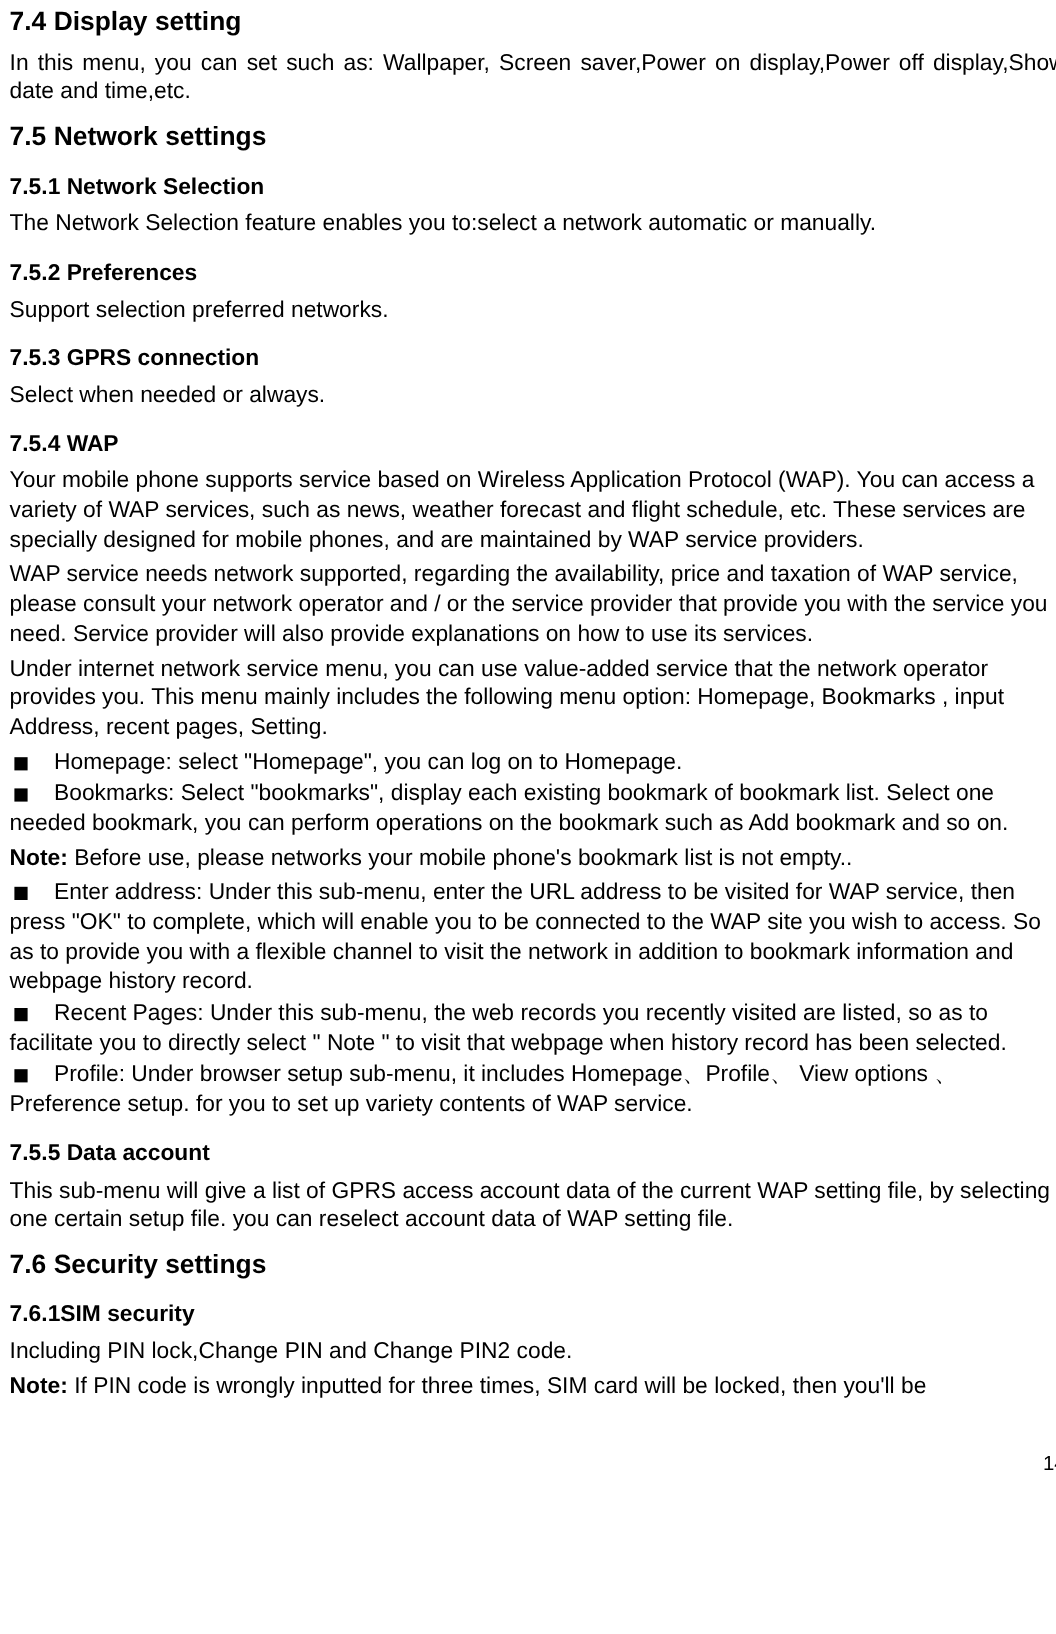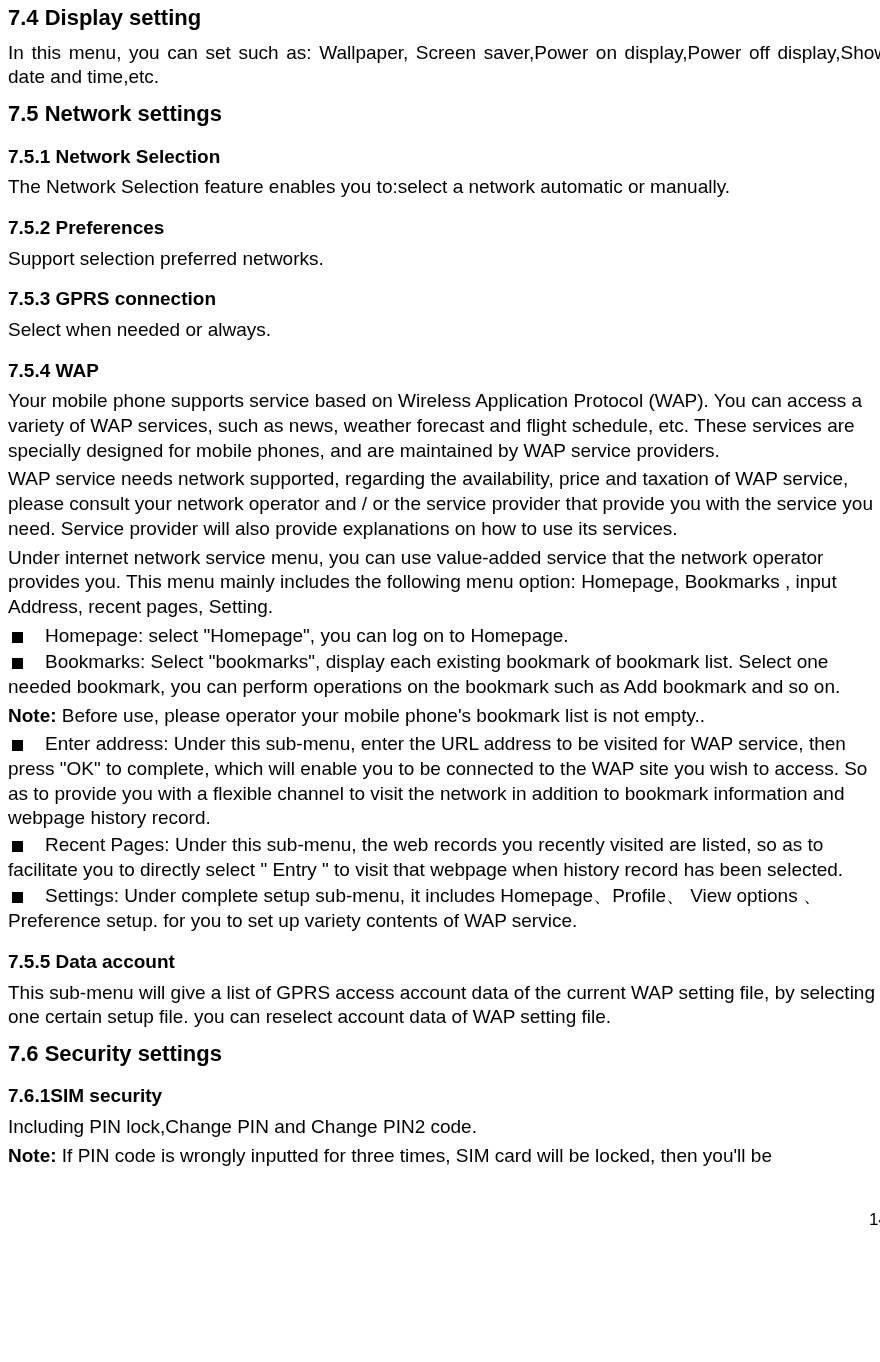"Before use, please operator your" span { text: operator -> networks }
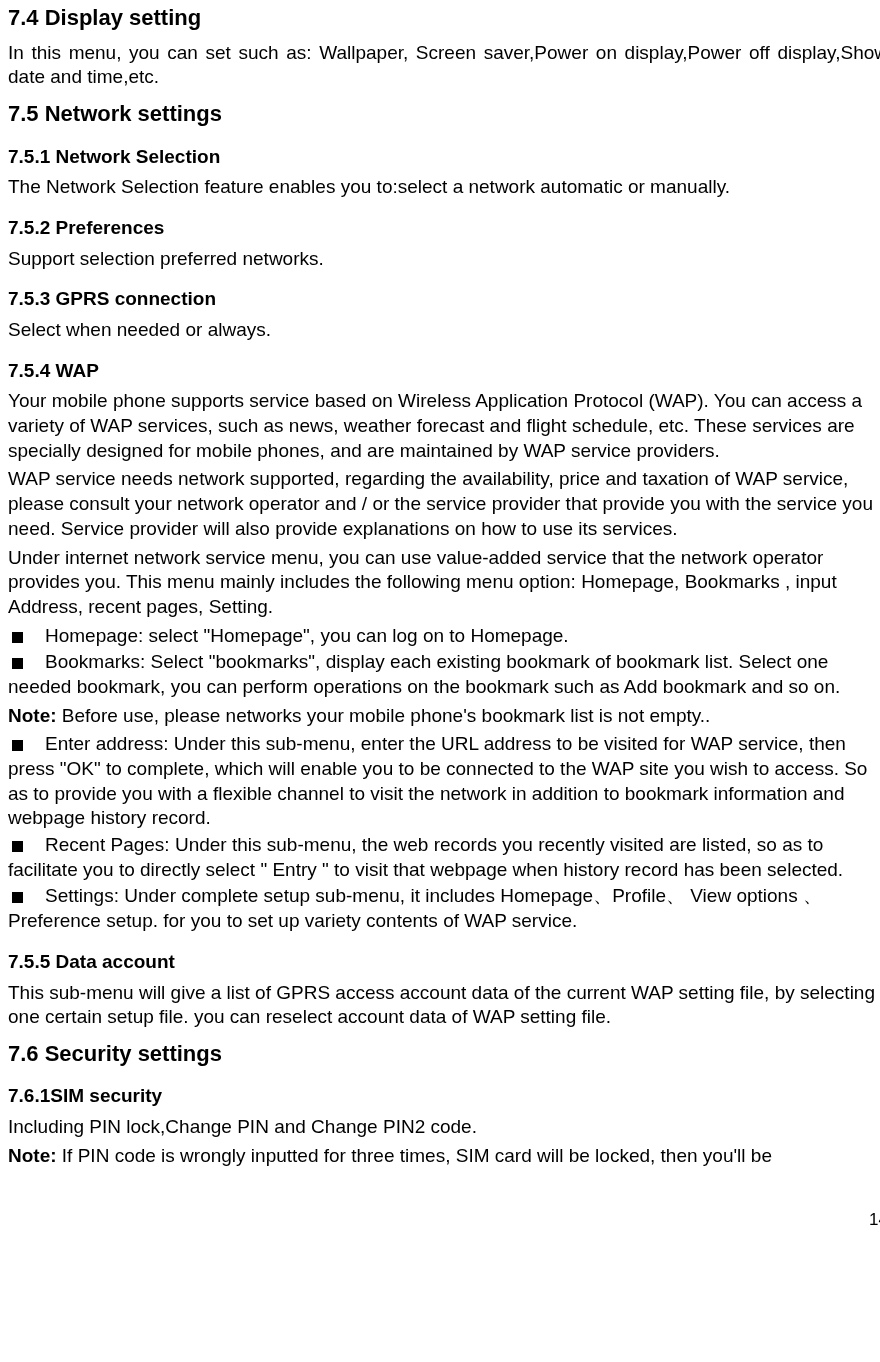"Entry" span.serif { text: Entry -> Note }
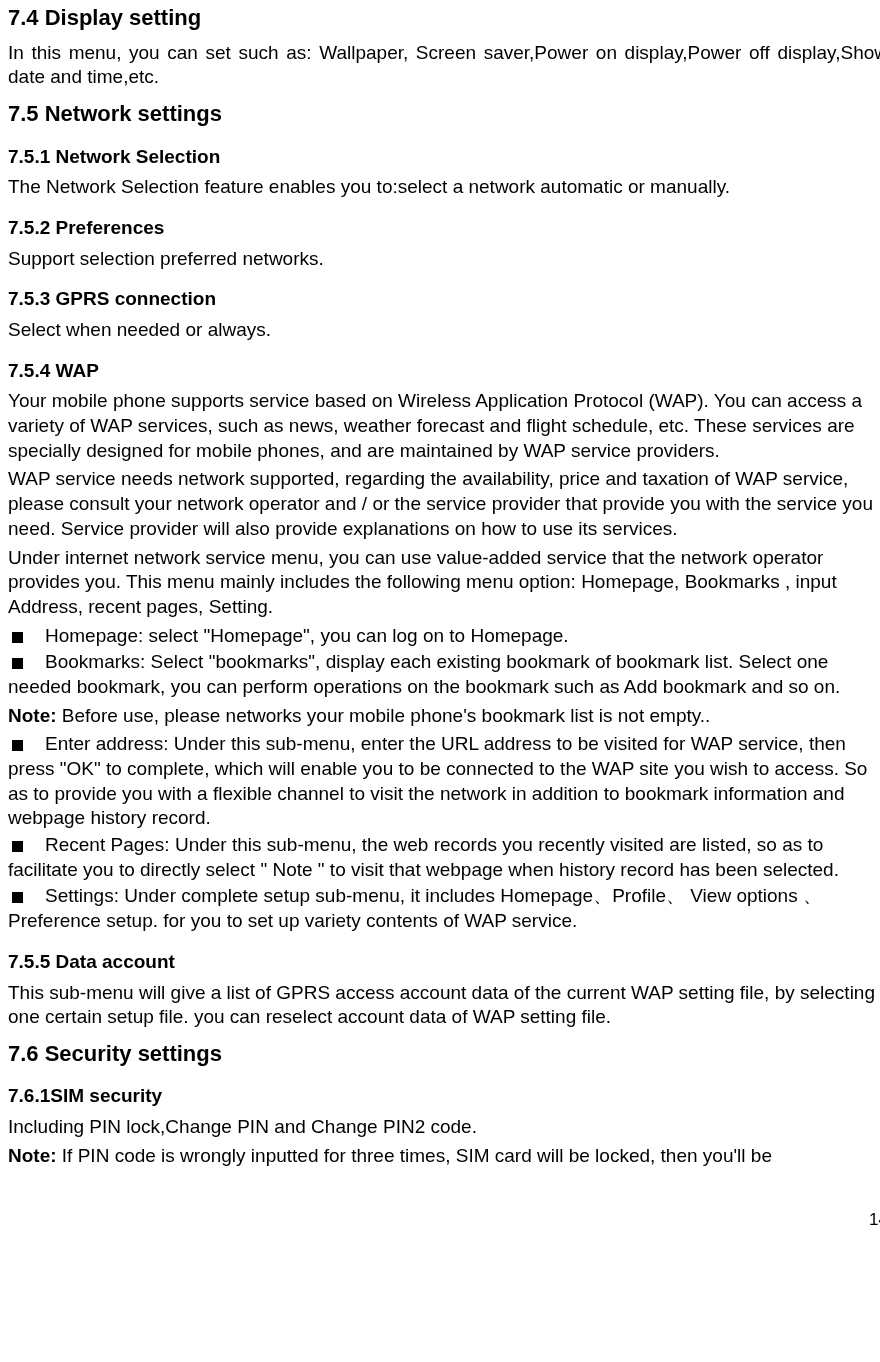"Settings: Under complete setup sub-menu," span { text: Settings: Under complete -> Profile: Under browser }
